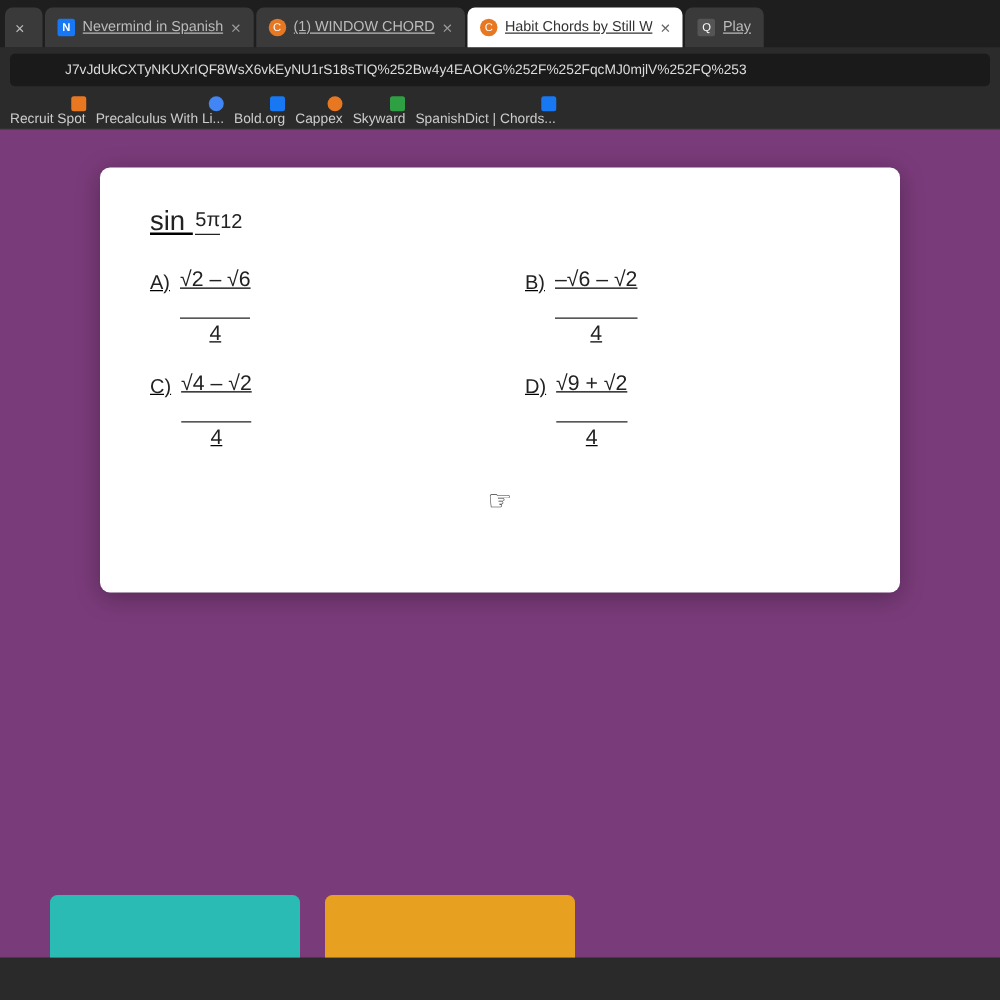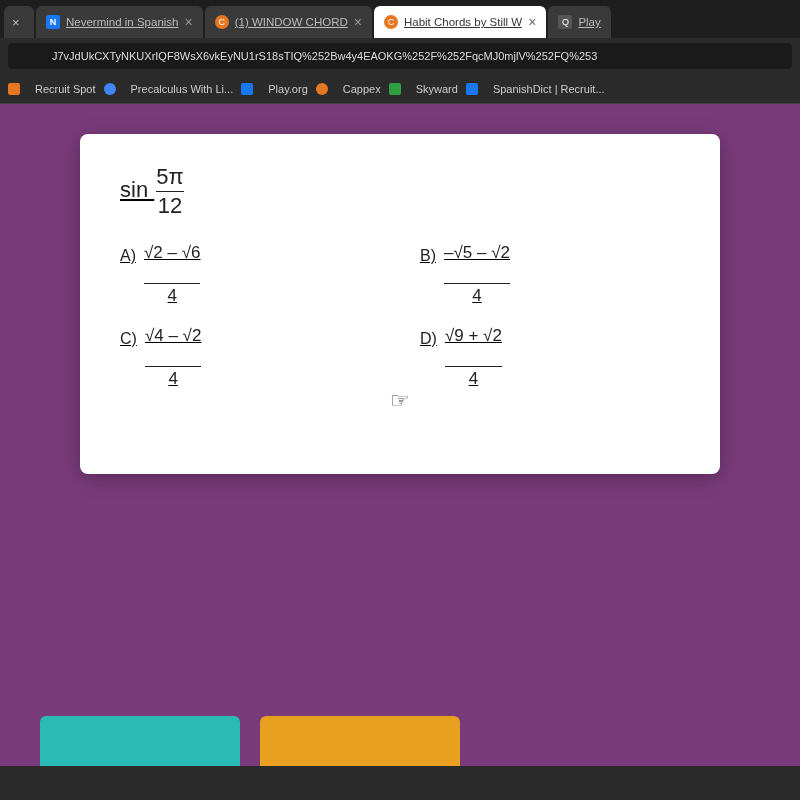"Recruit Spot" .bookmark-item { flex-direction: none -> column; gap: 15px -> 0 }
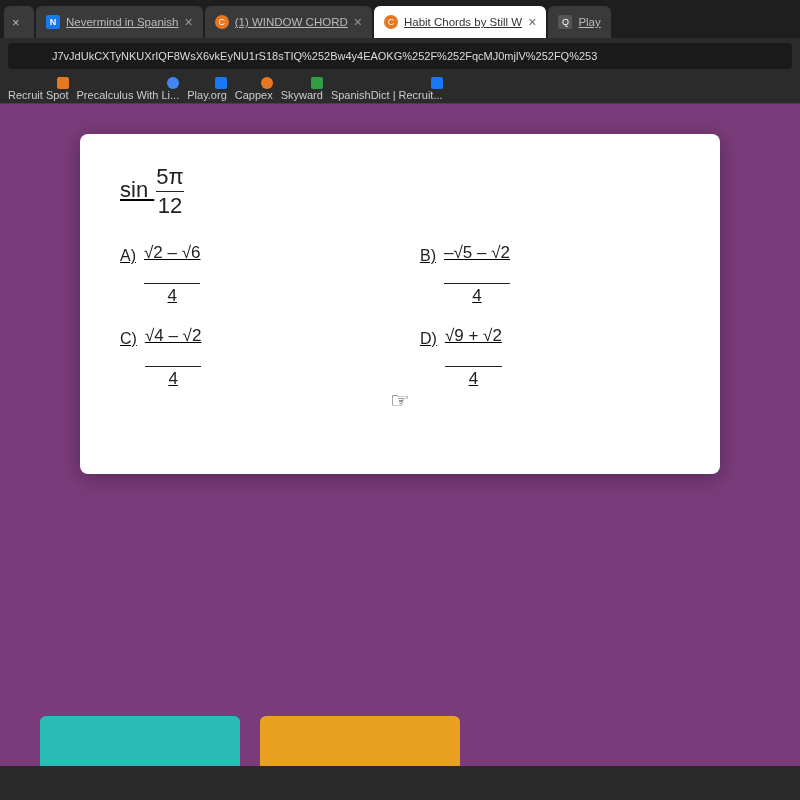"Play.org" span { text: Play.org -> Bold.org }
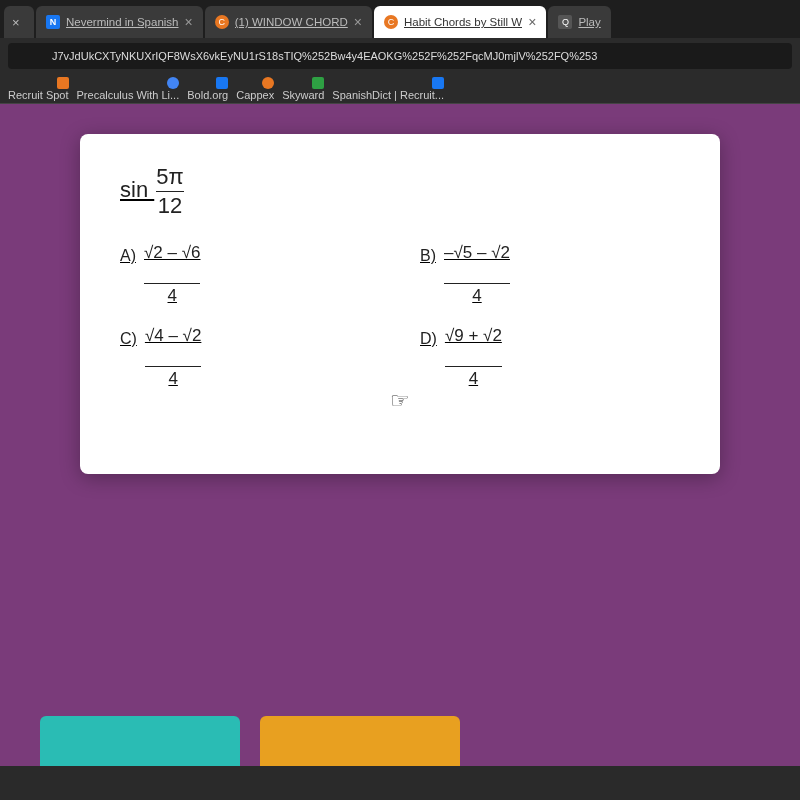"SpanishDict | Recruit..." span { text: Recruit -> Chords }
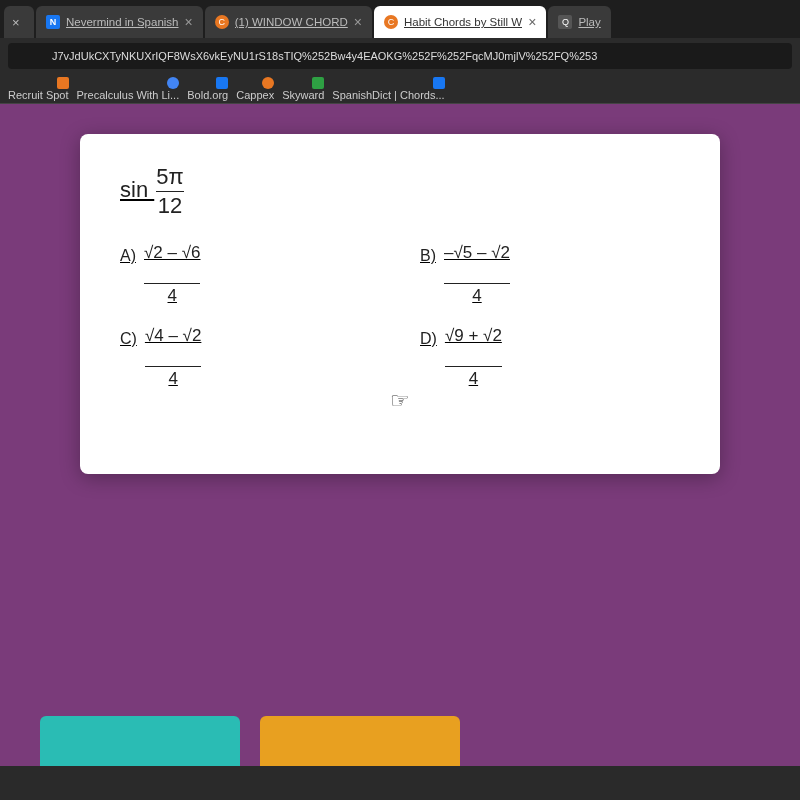"5π" span { flex-direction: column -> row; font-size: 22px -> 16px }
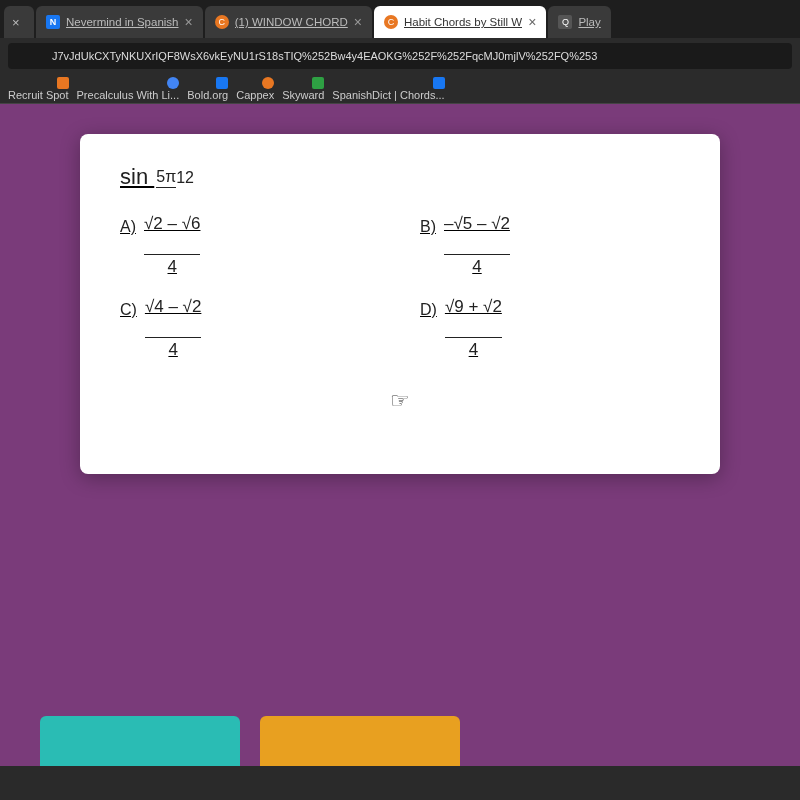"–√5 – √2" span { text: 5 -> 6 }
